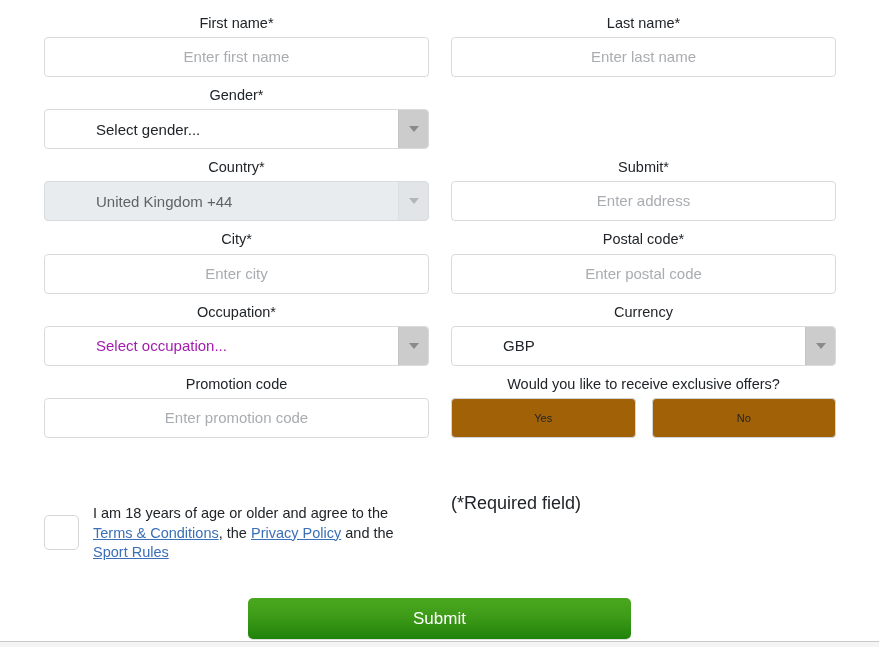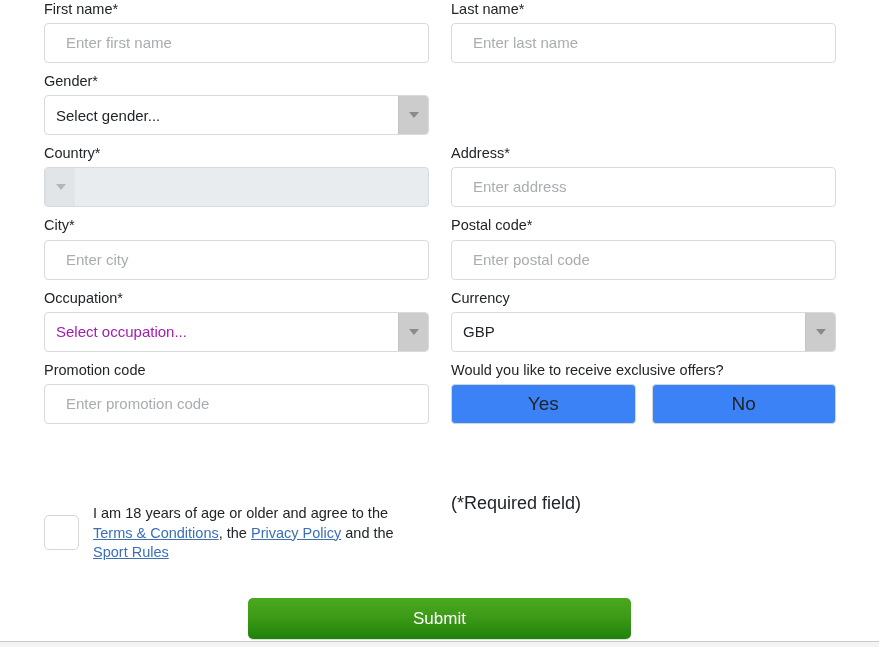"First name*" .form-grid { text-align: none -> center; top: 0px -> 14px }
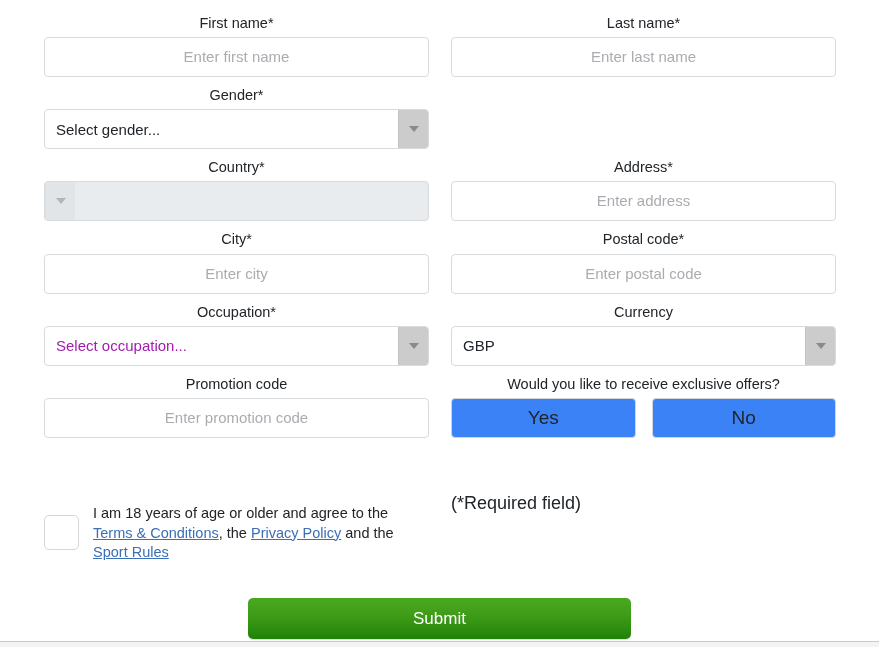"Select gender..." .select { padding-left: none -> 40px }
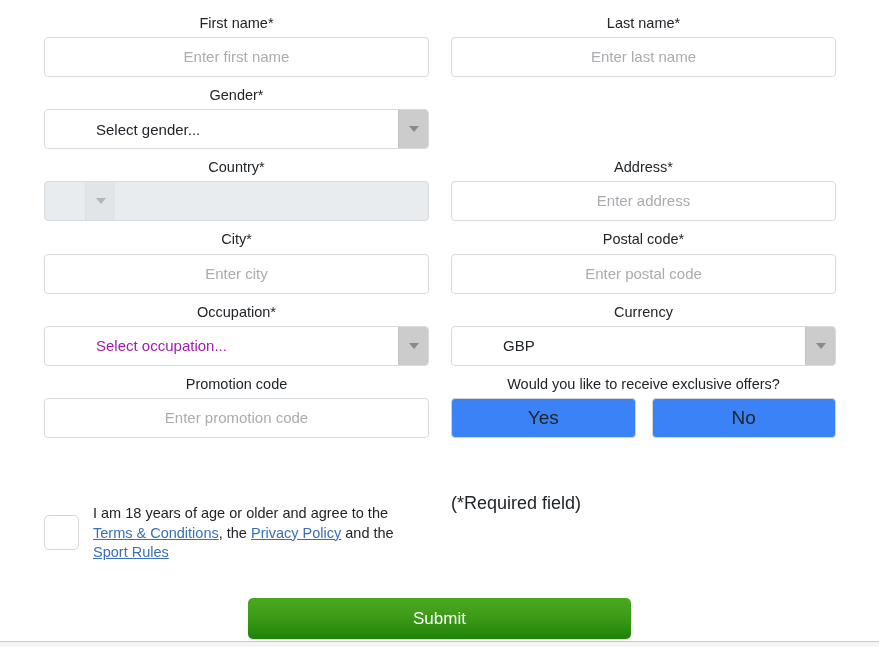"Address*" span.label { text: Address -> Submit }
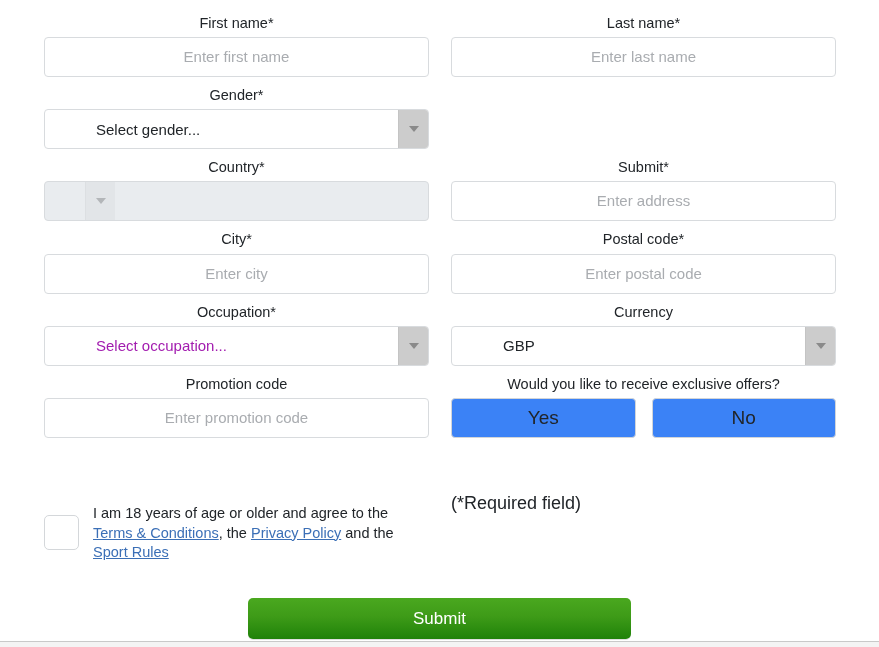"United Kingdom +44" span.sel-text { html: none -> <span>United Kingdom +44</span> }
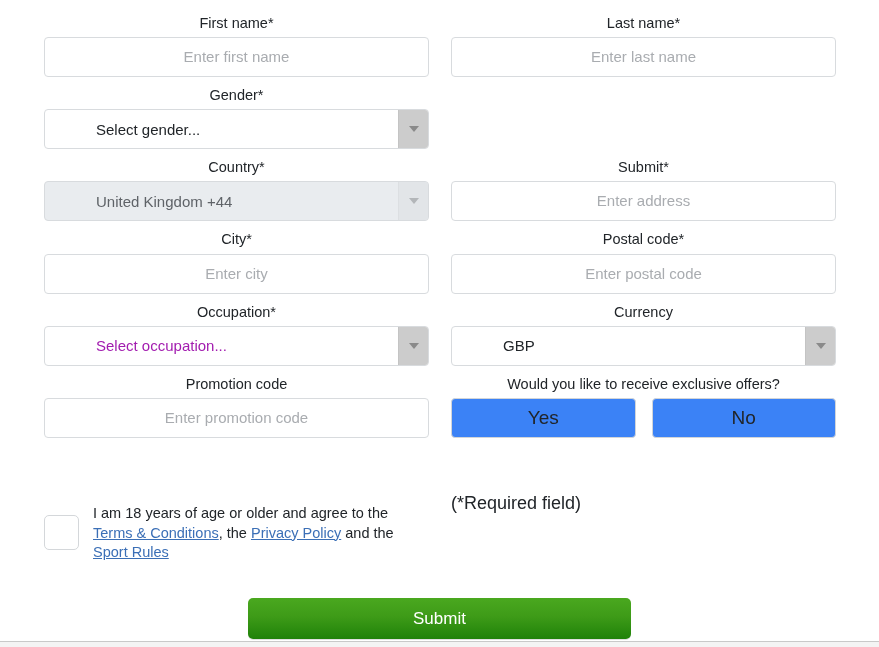"Yes" .choice-btn { background: #3b82f6 -> #a16207; font-size: 19px -> 11px }
